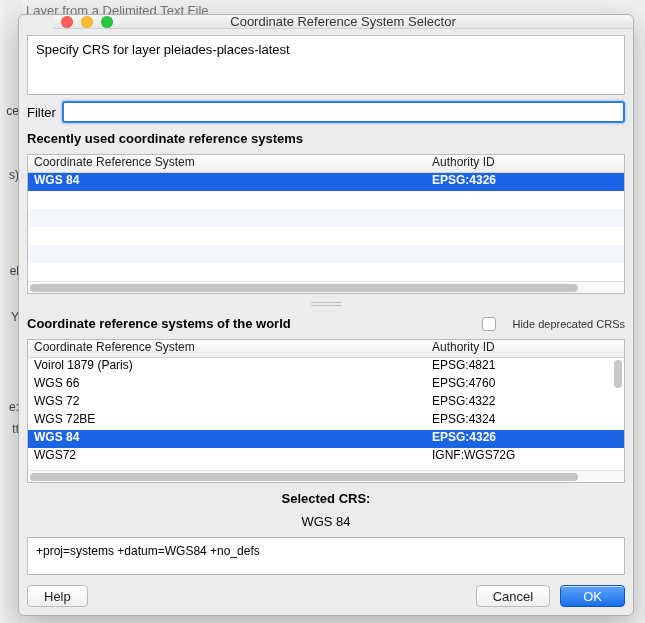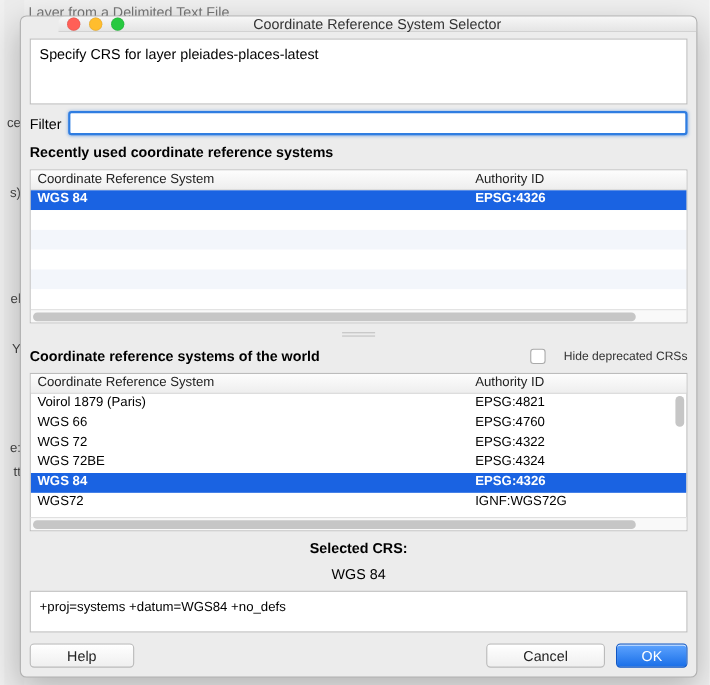"Help" .btn { padding: 0 33px -> 0 16px }
